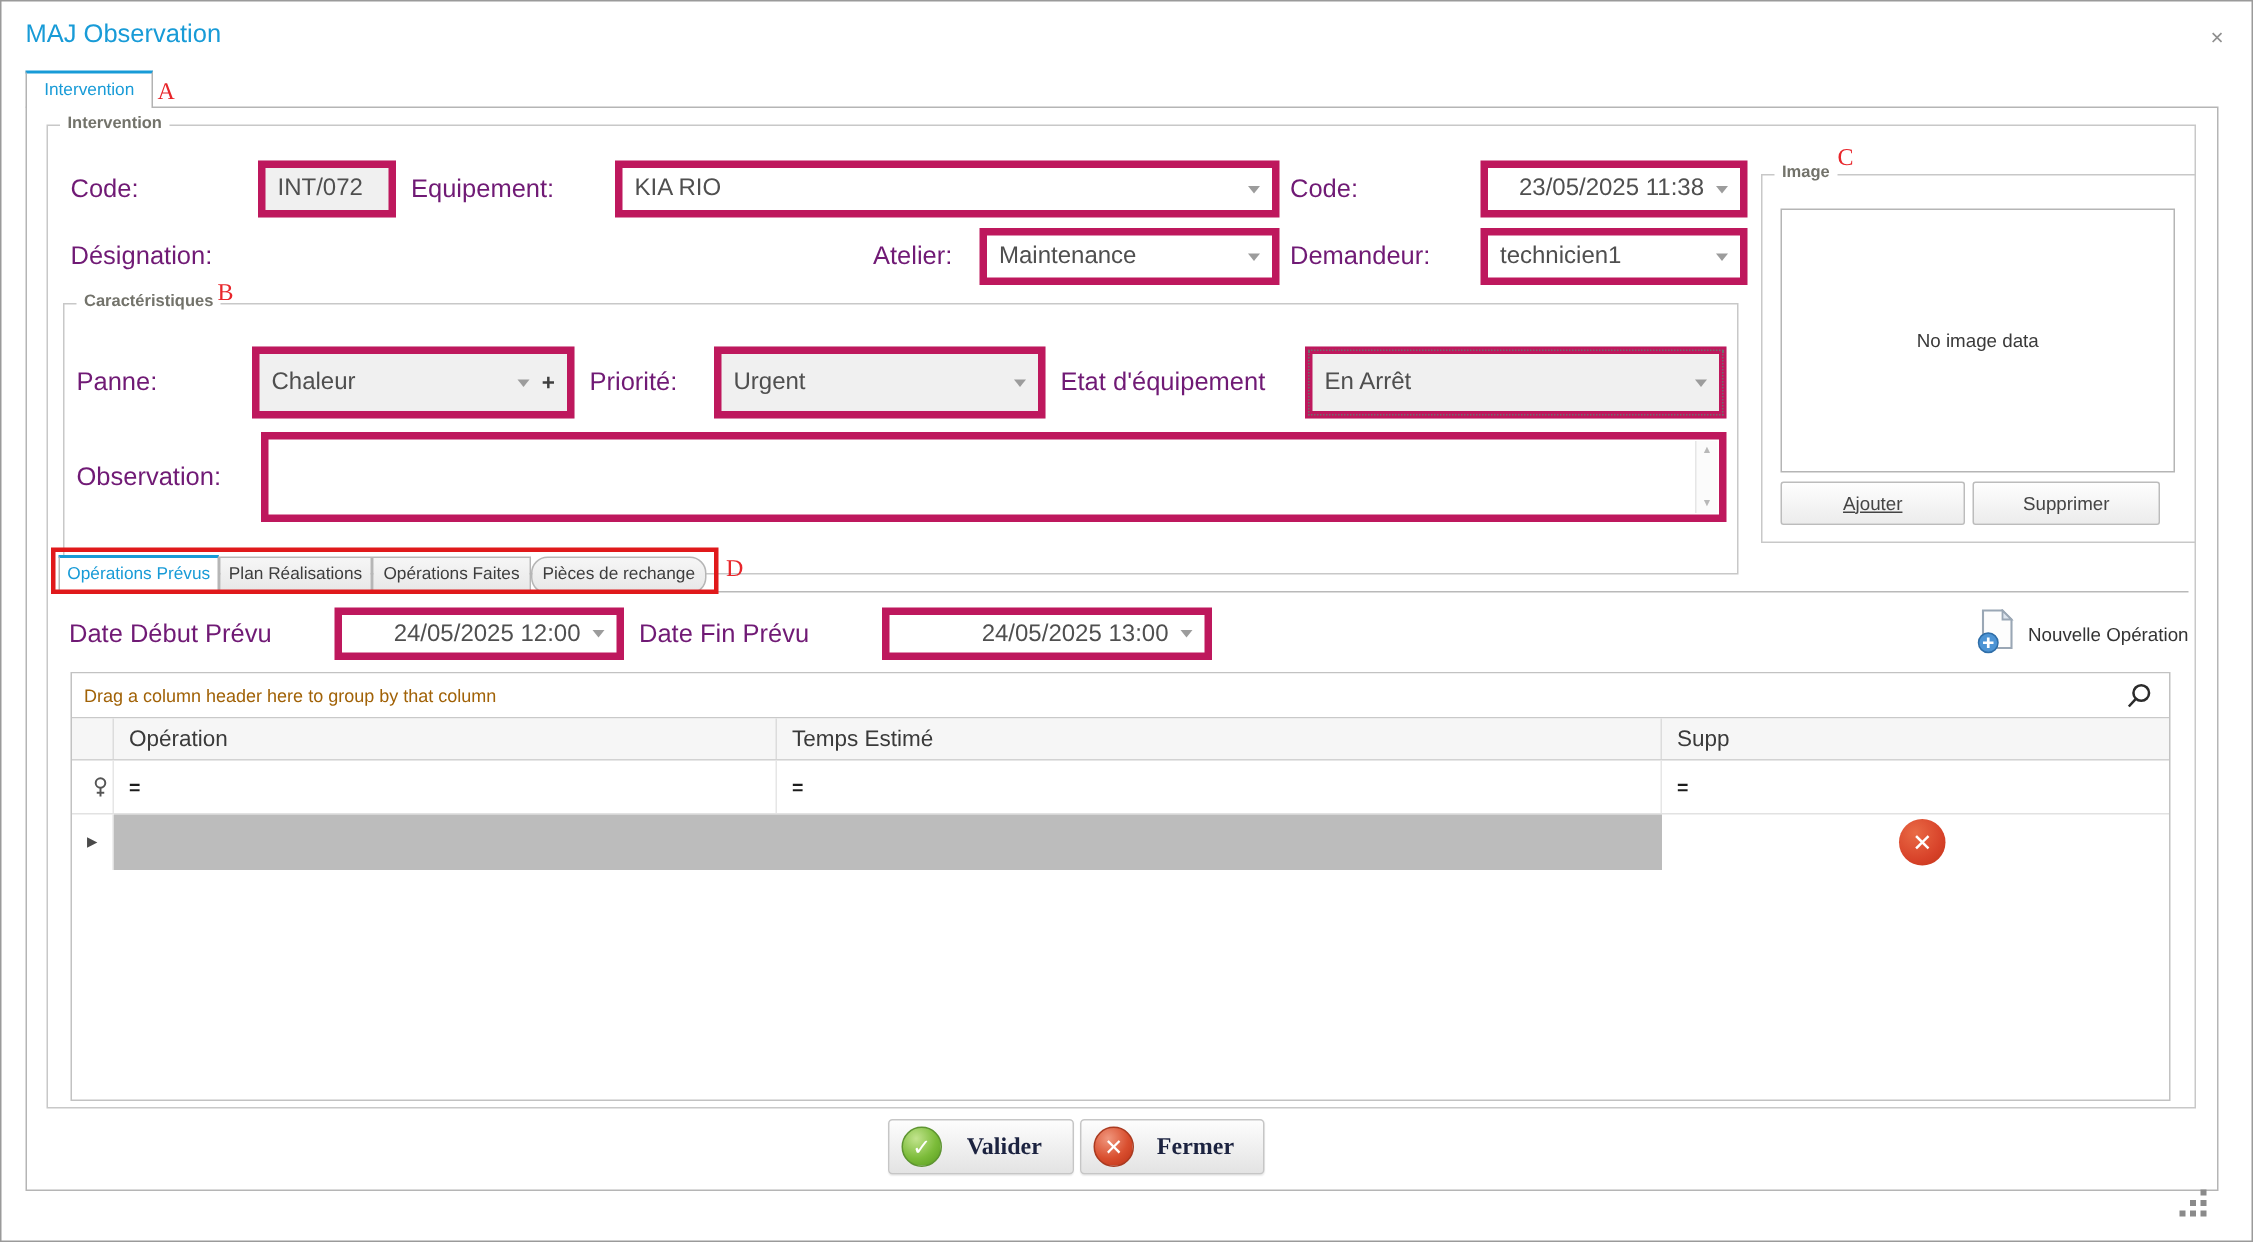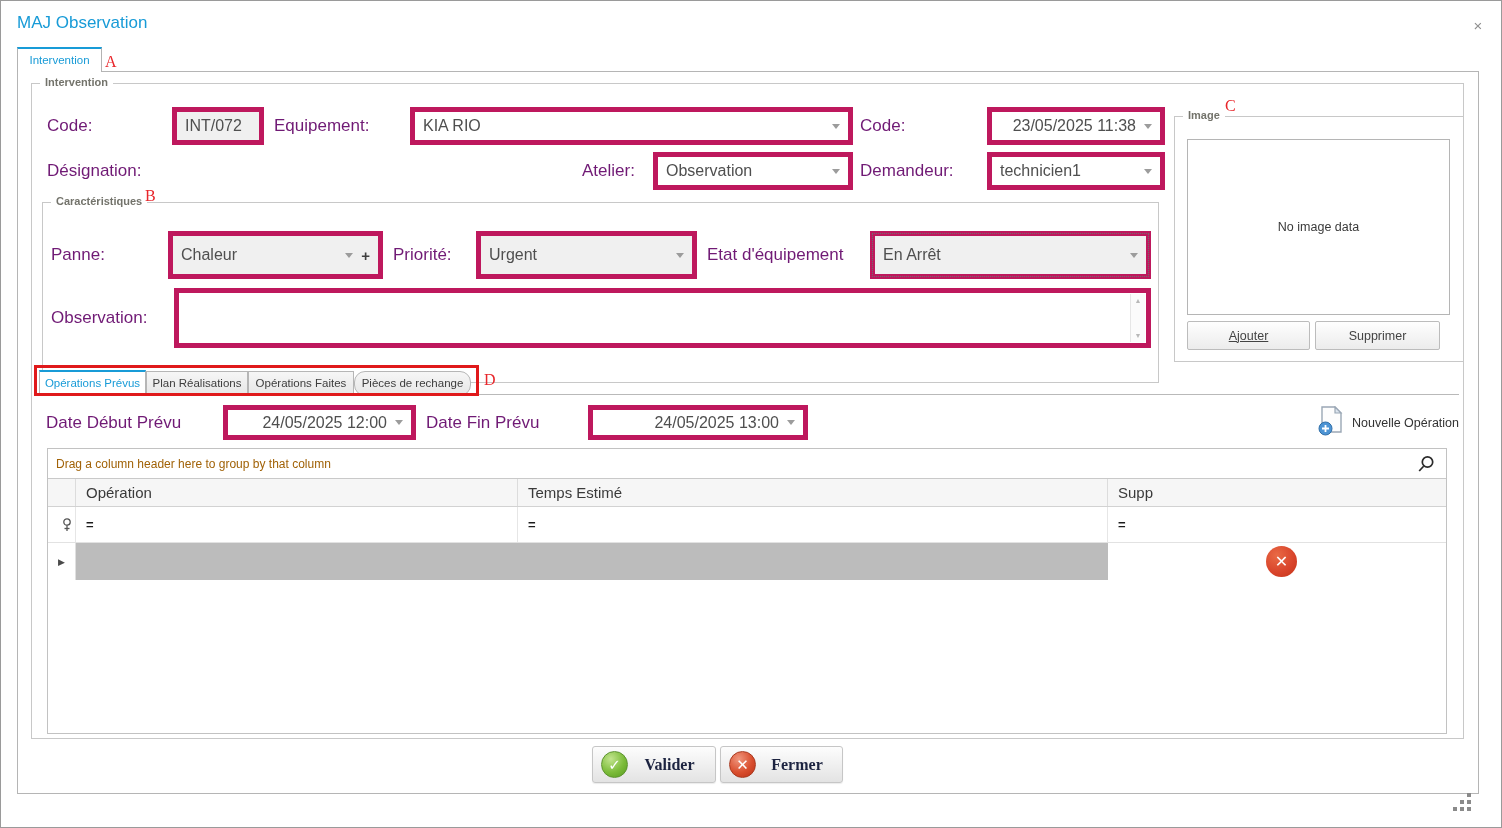"Observation" span.val { text: Observation -> Maintenance }
